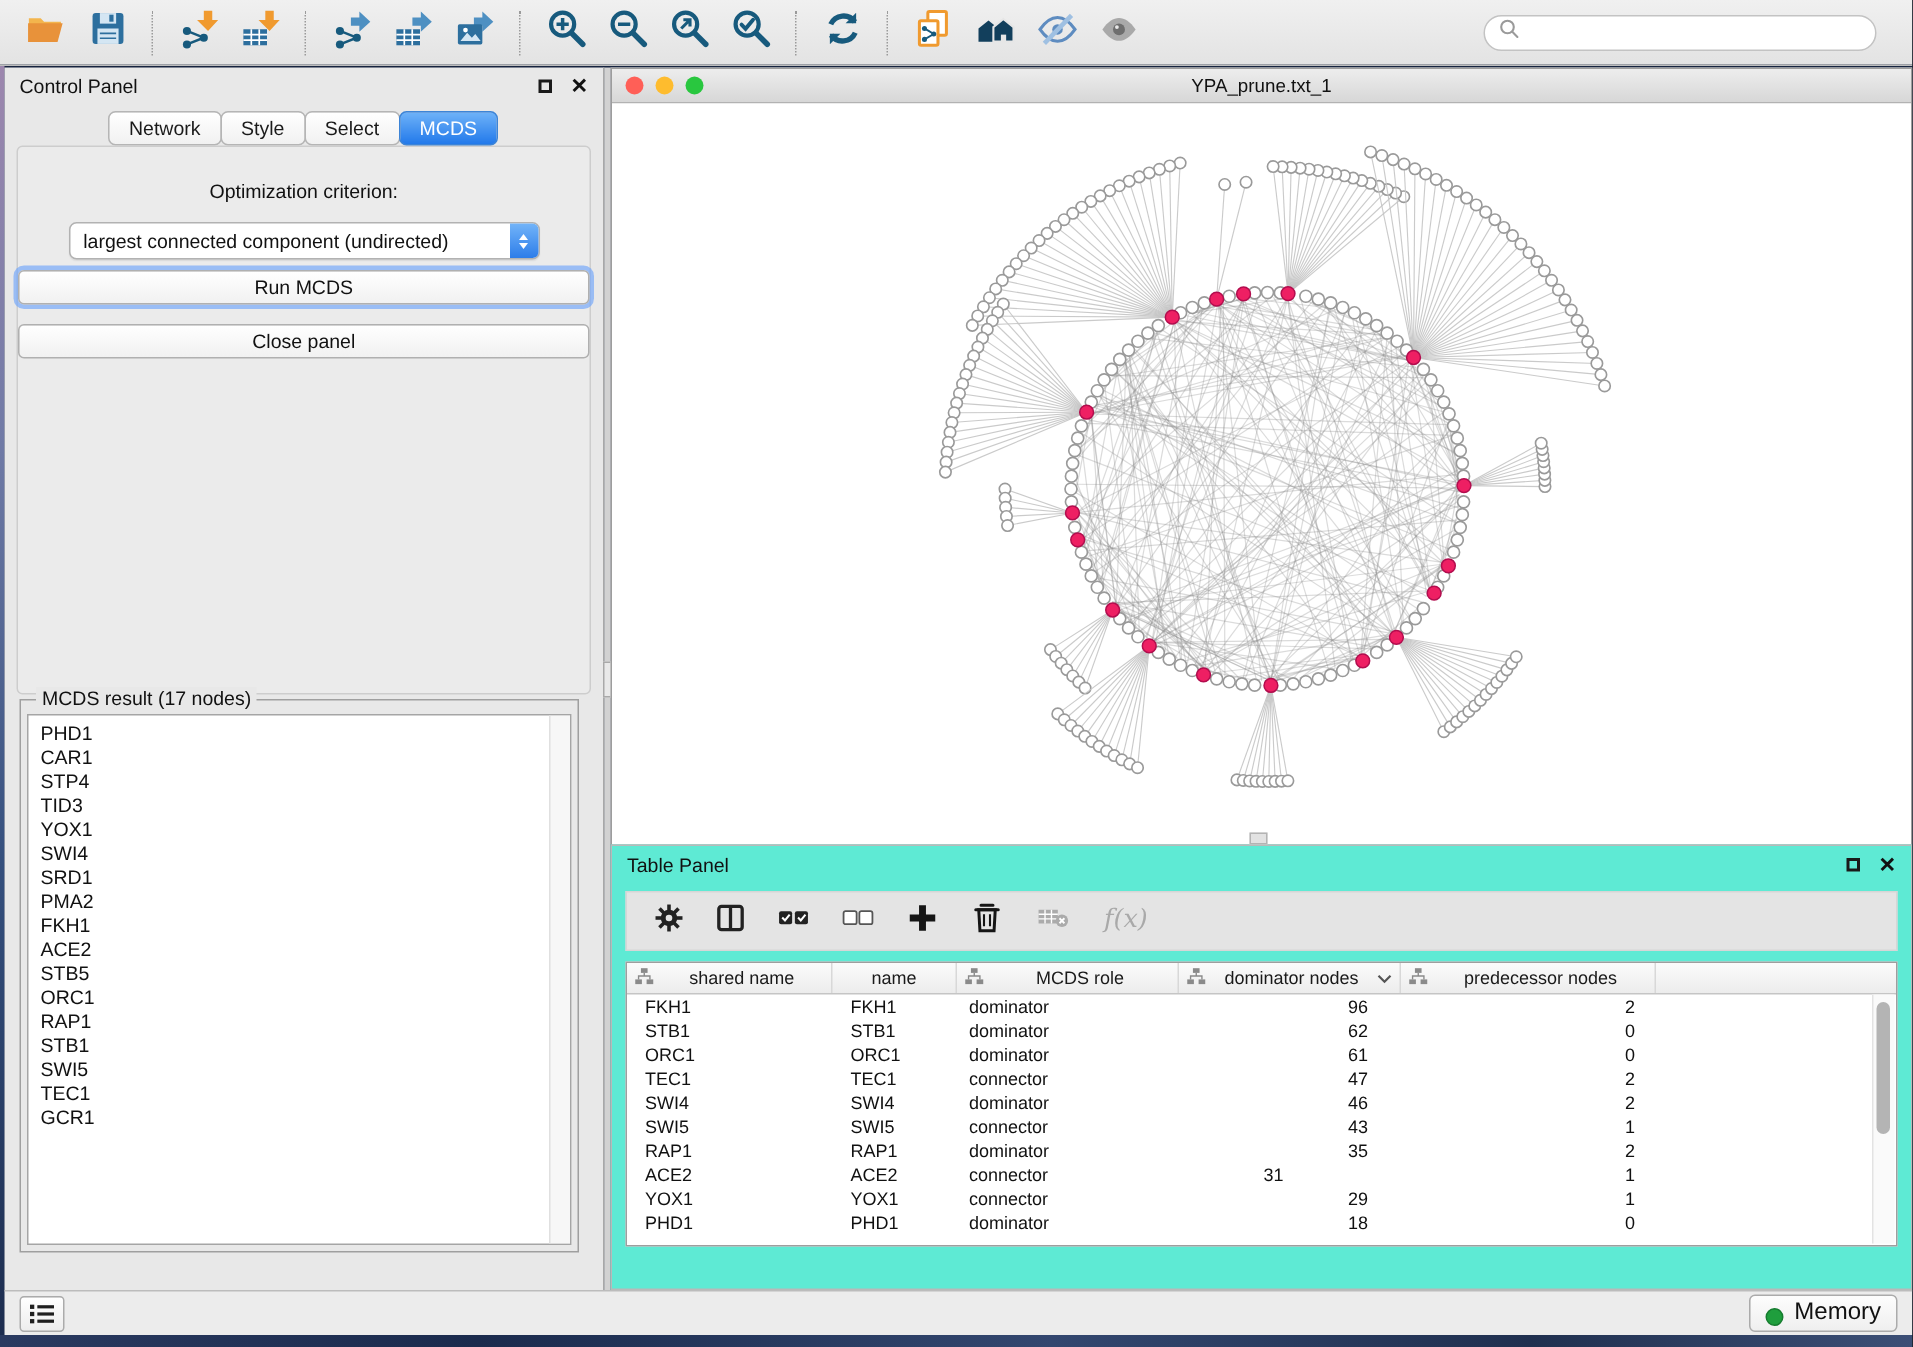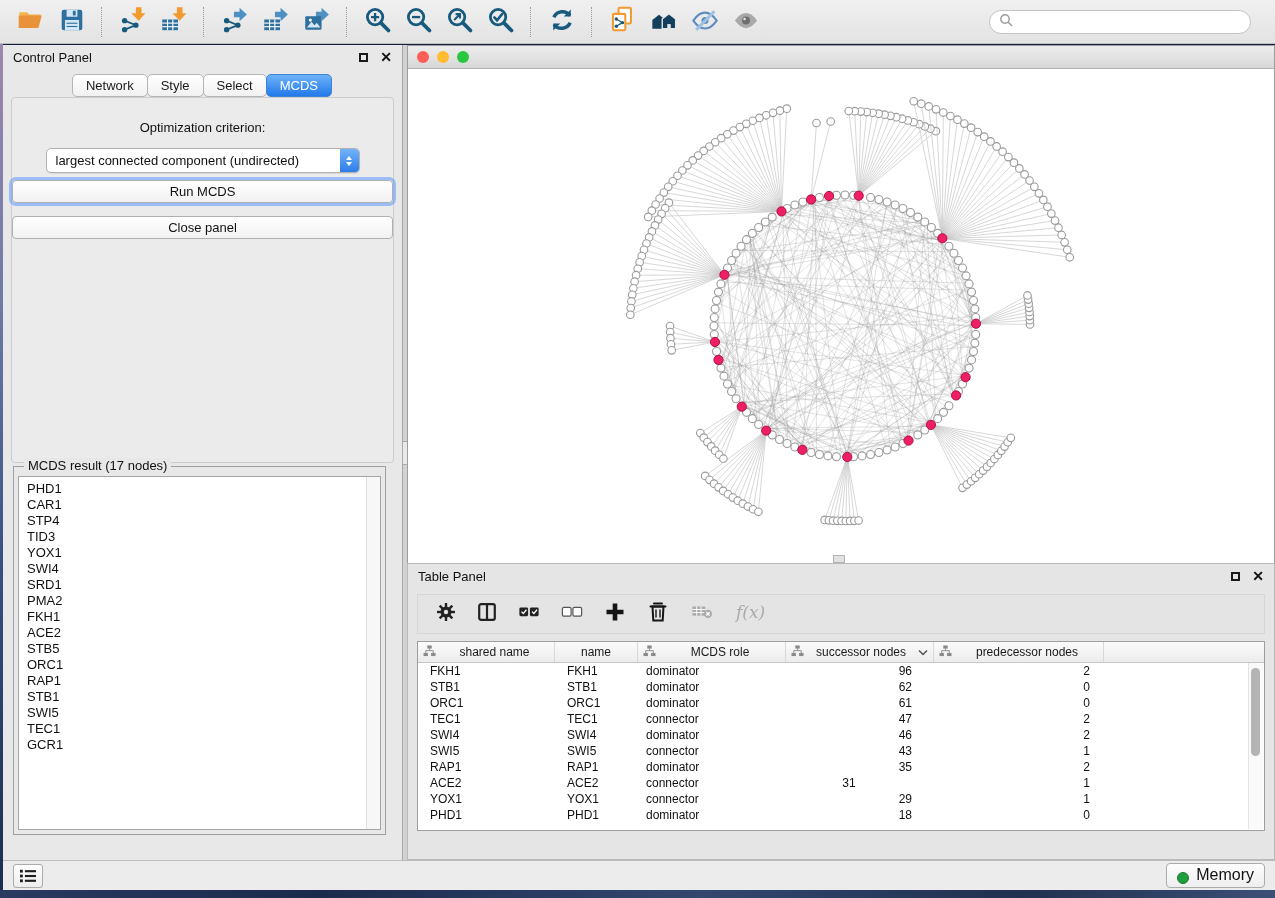"YPA_prune.txt_1" span.title { html: none -> <span>YPA_prune.txt_1</span> }
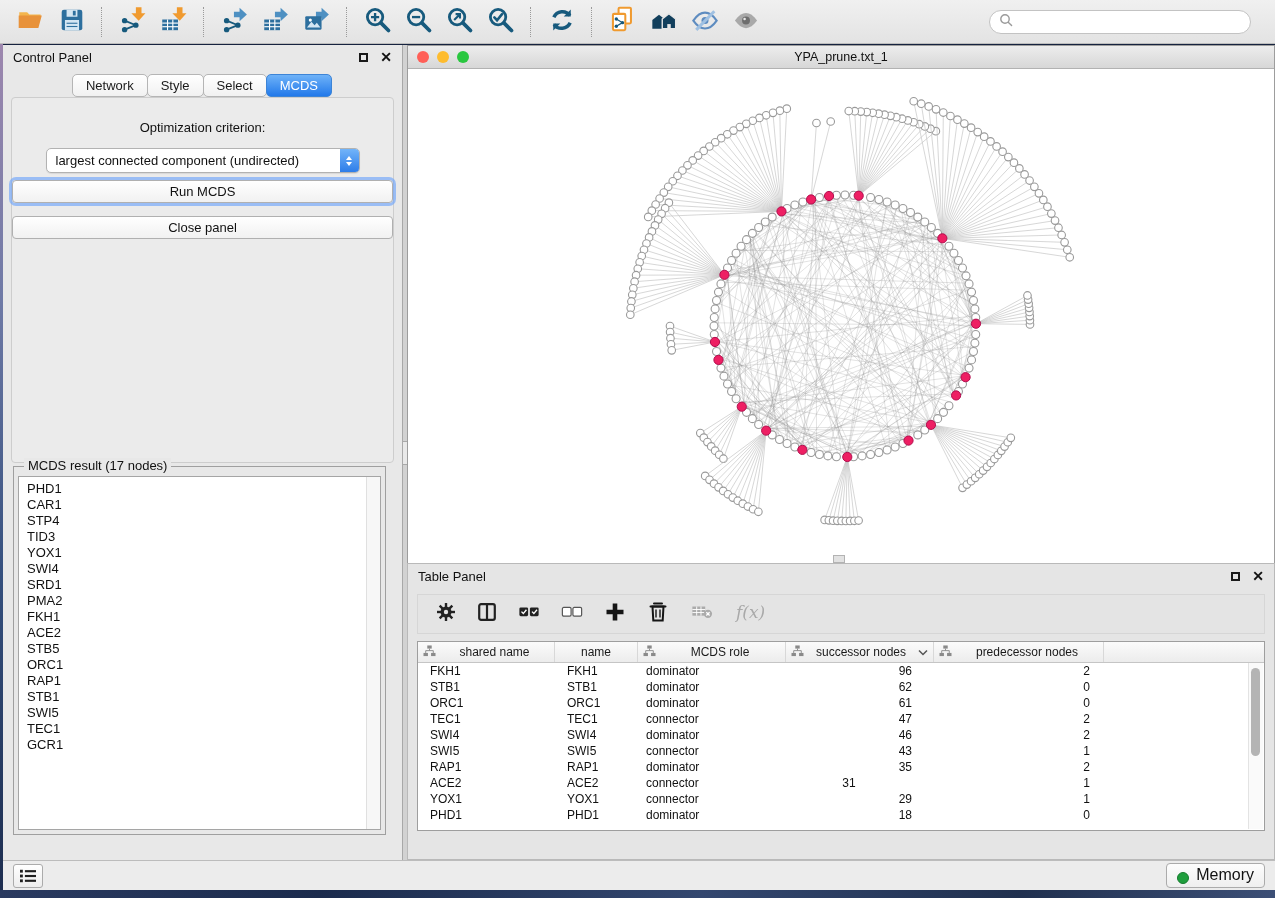"Table Panel" .table-panel { background: #e5e5e5 -> #5eead4 }
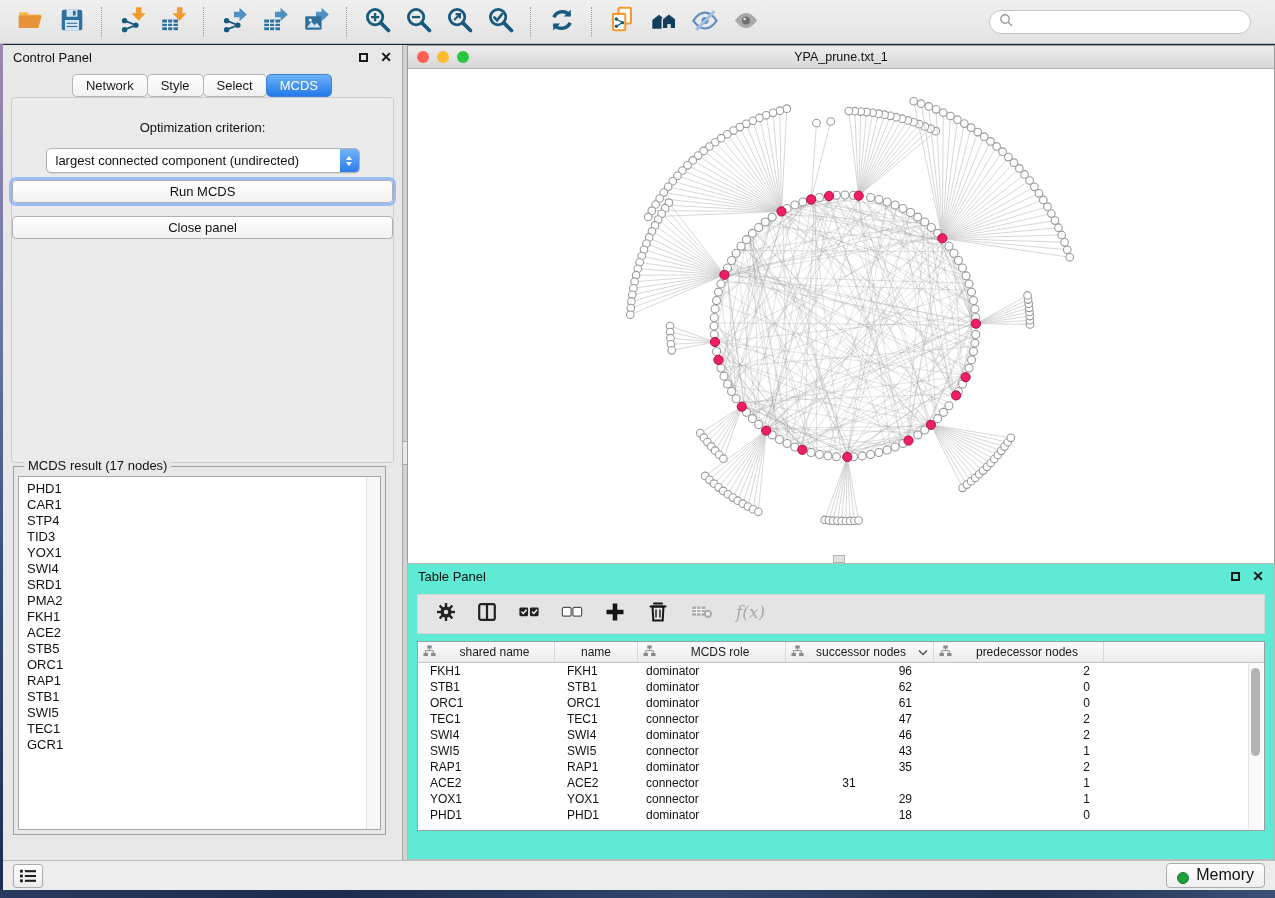"successor nodes" span.lbl { text: successor -> dominator }
